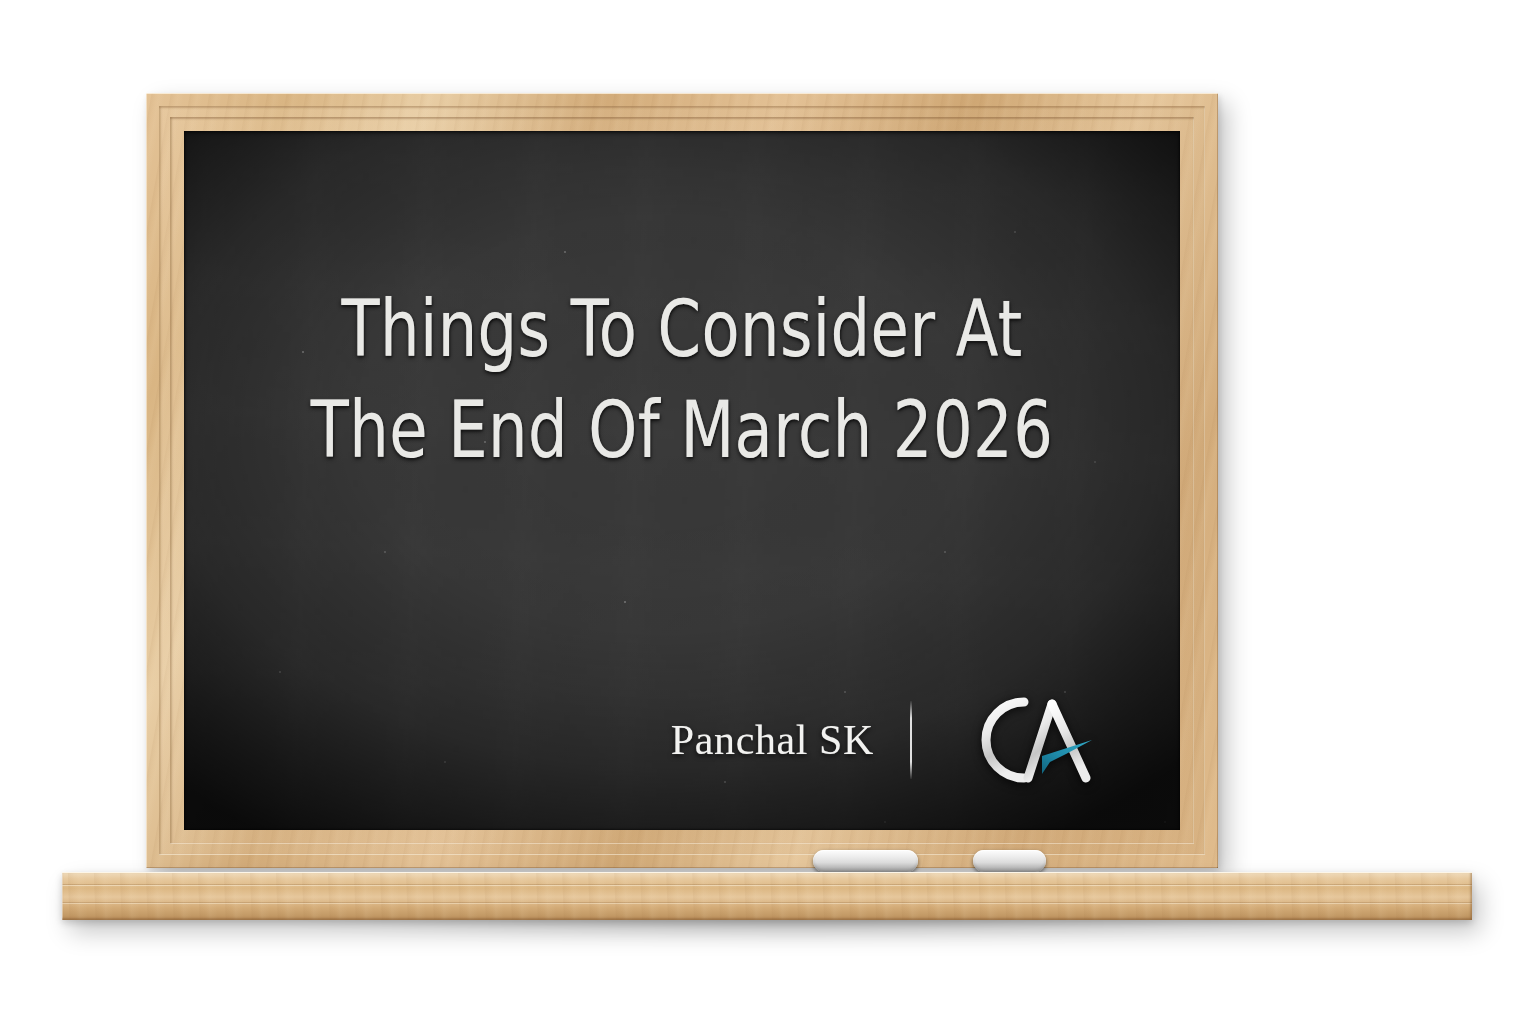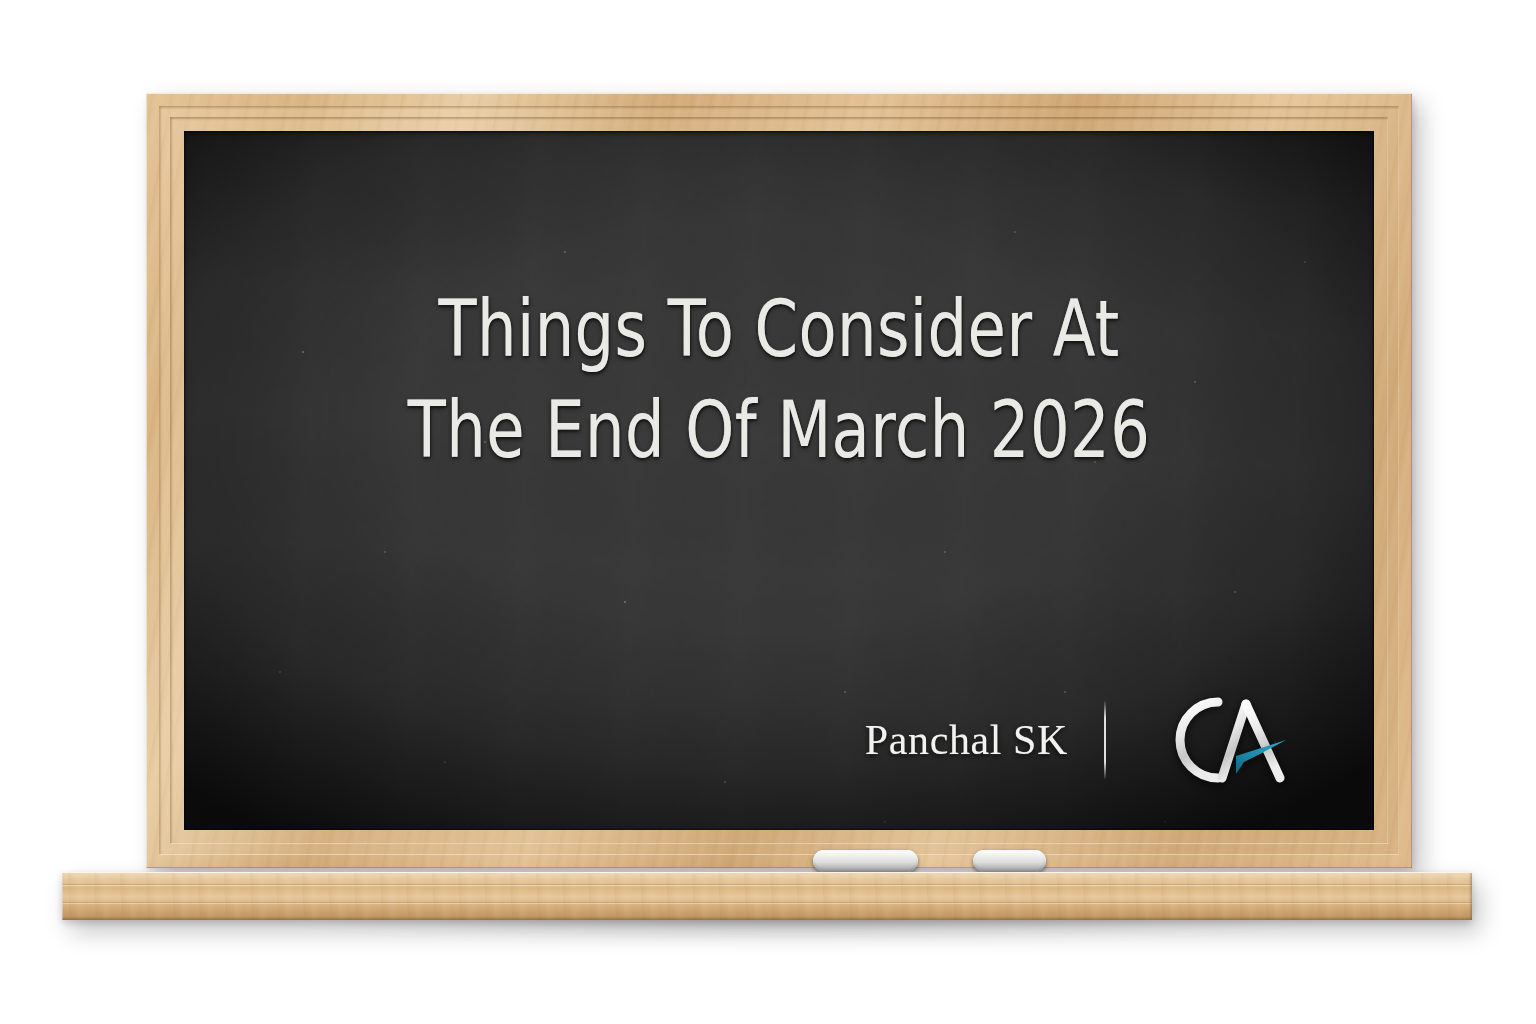"Things To Consider At" .frame { width: 1266px -> 1072px }
